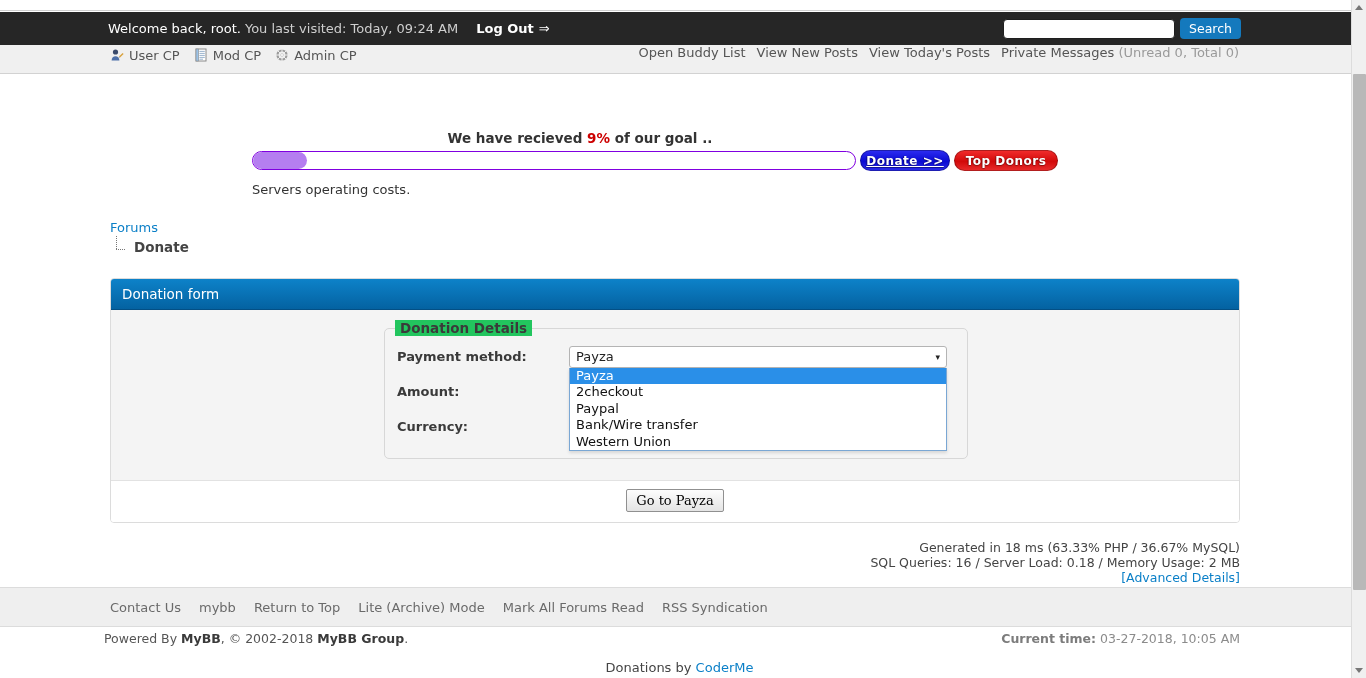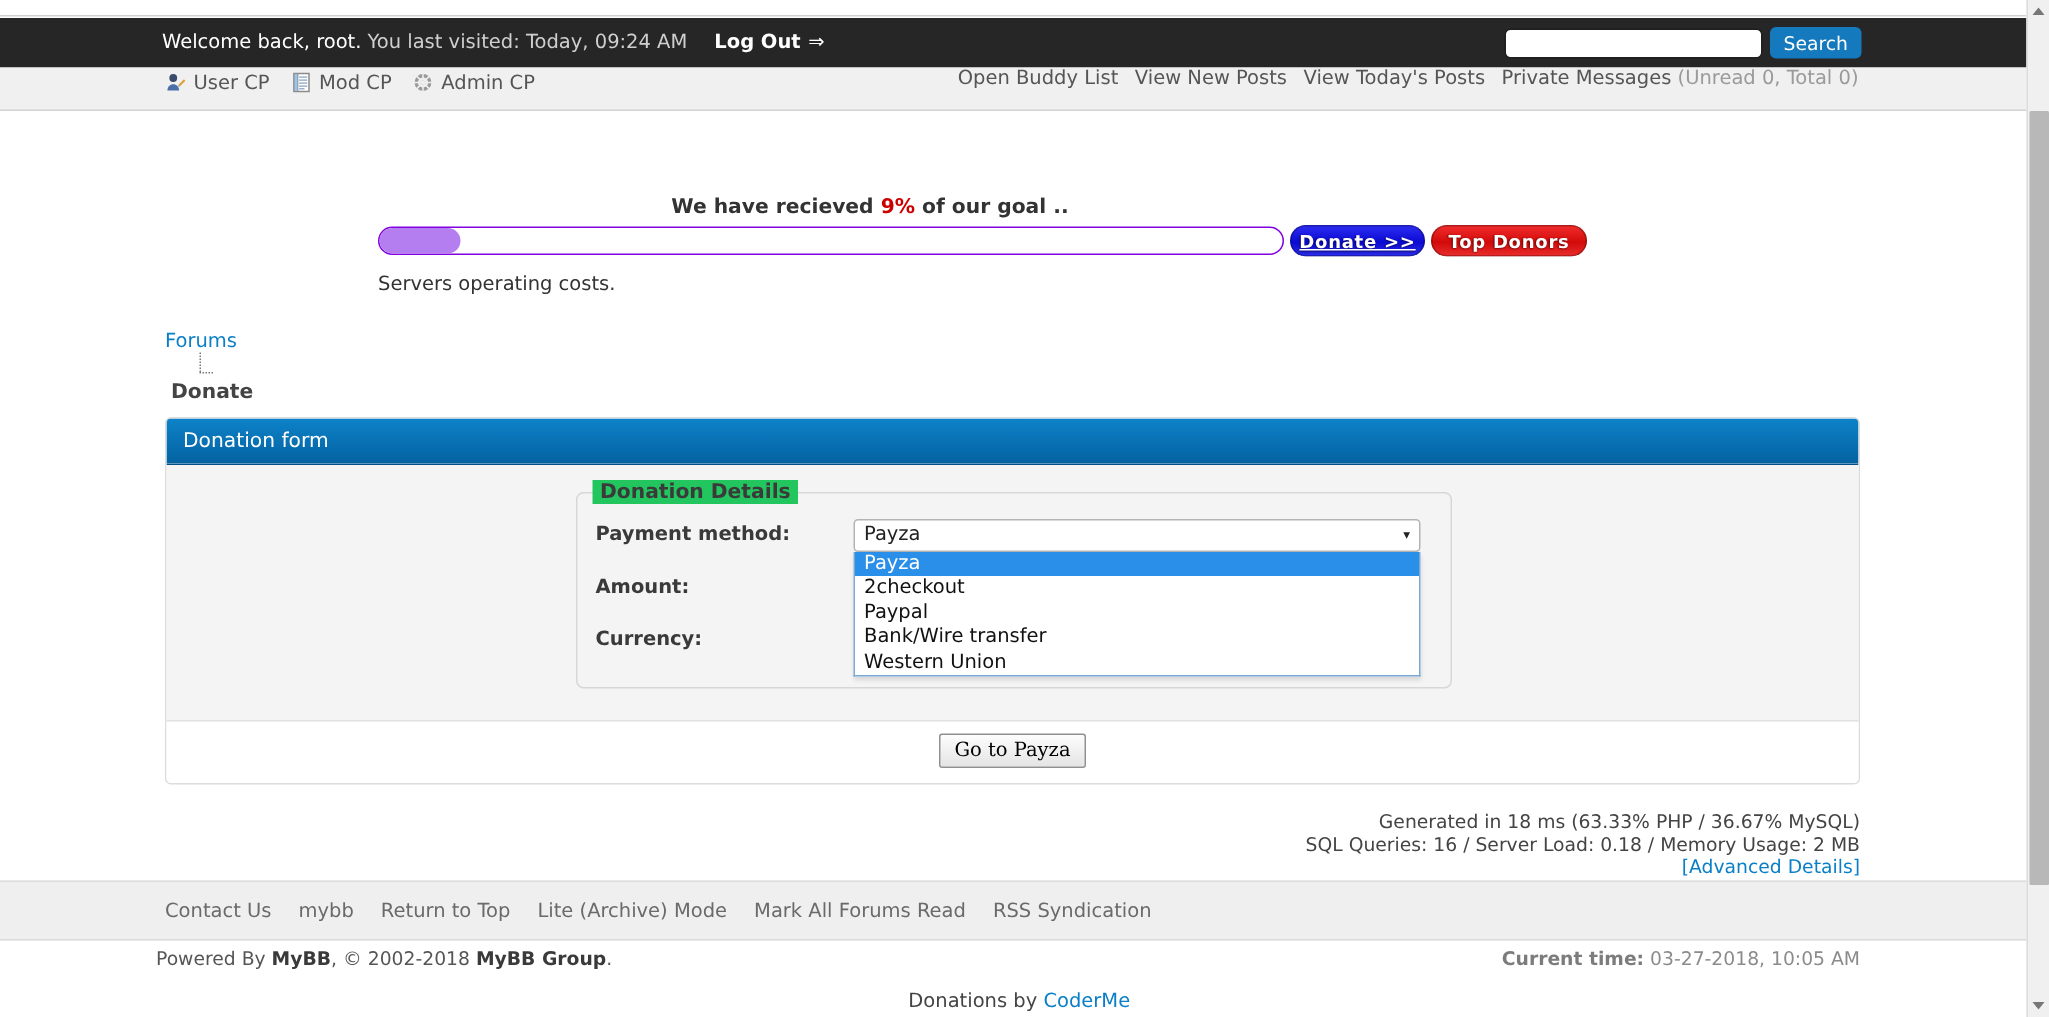"Donate" #crumb-row2 { flex-direction: column -> none }
